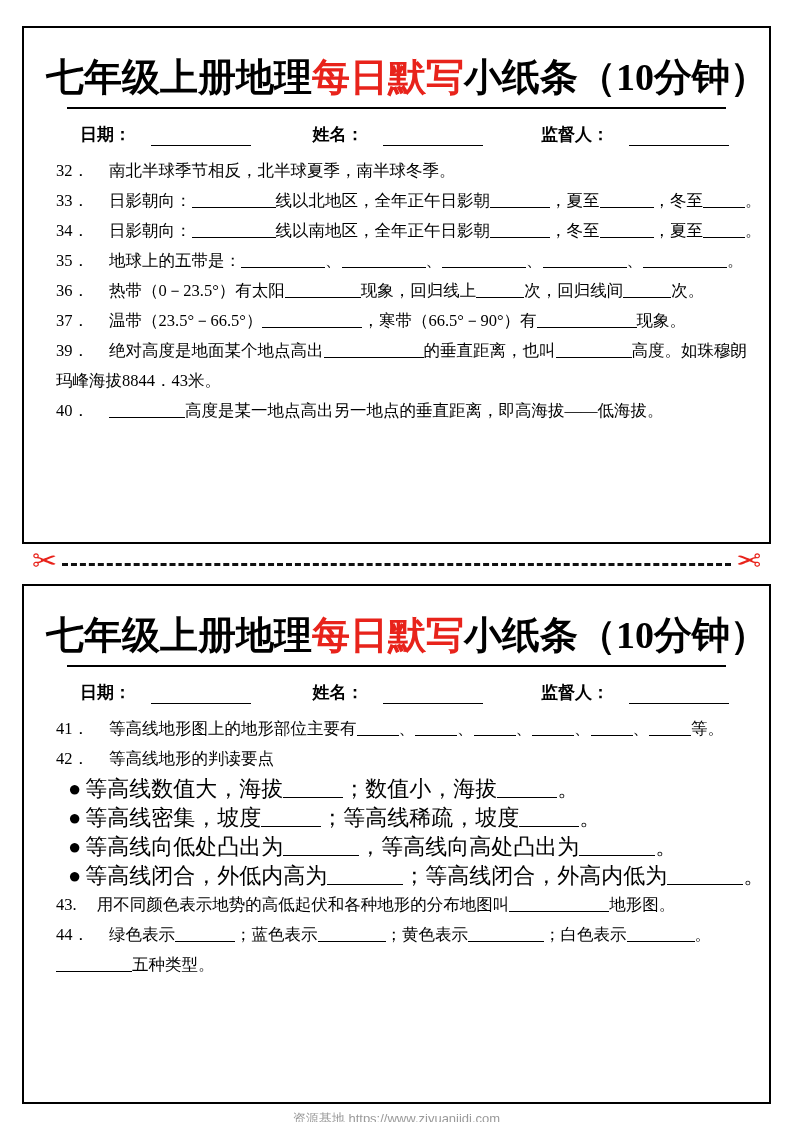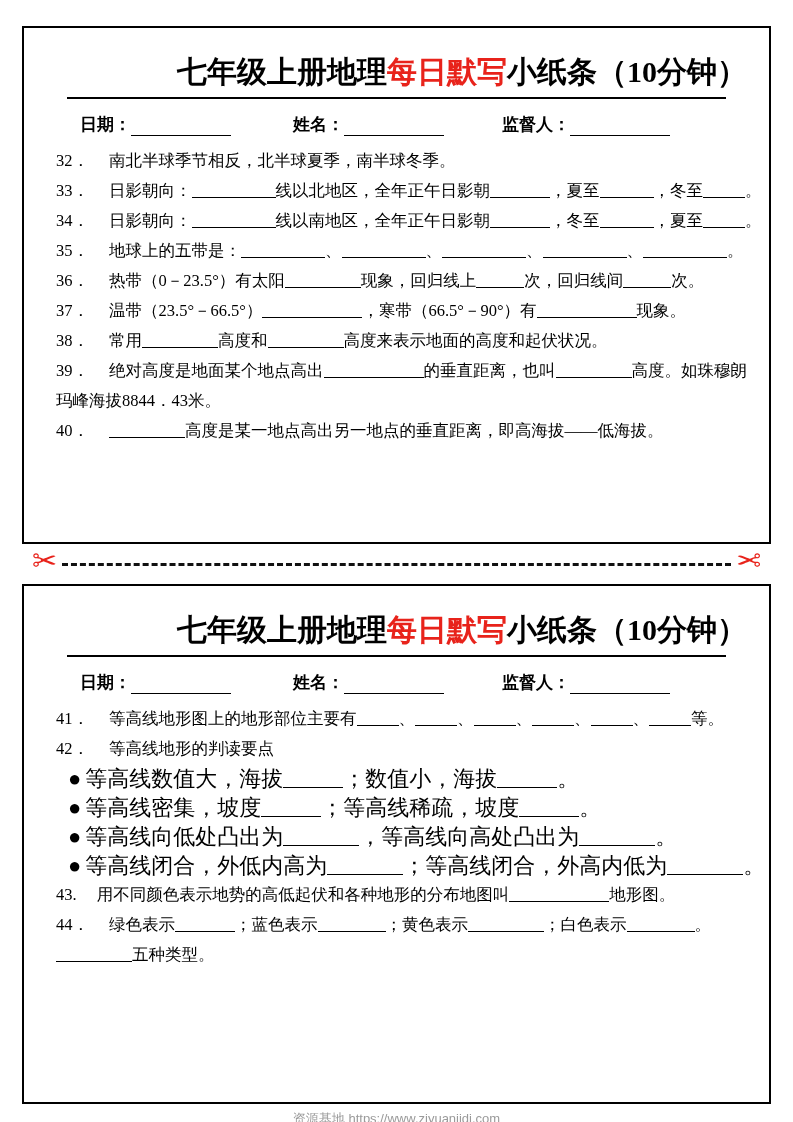"七年级上册地理每日默写小纸条（10分钟）" .title { font-size: 30px -> 38px; text-align: right -> left }
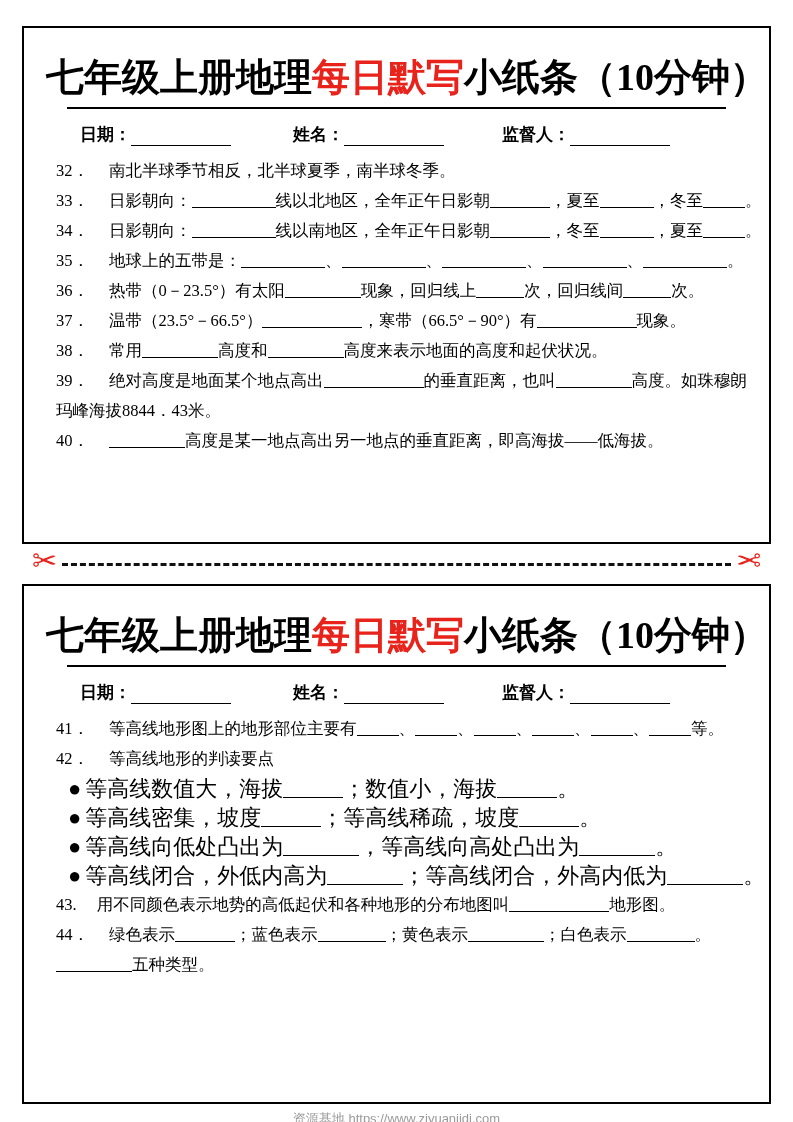"日期：" .infocell { gap: none -> 20px }
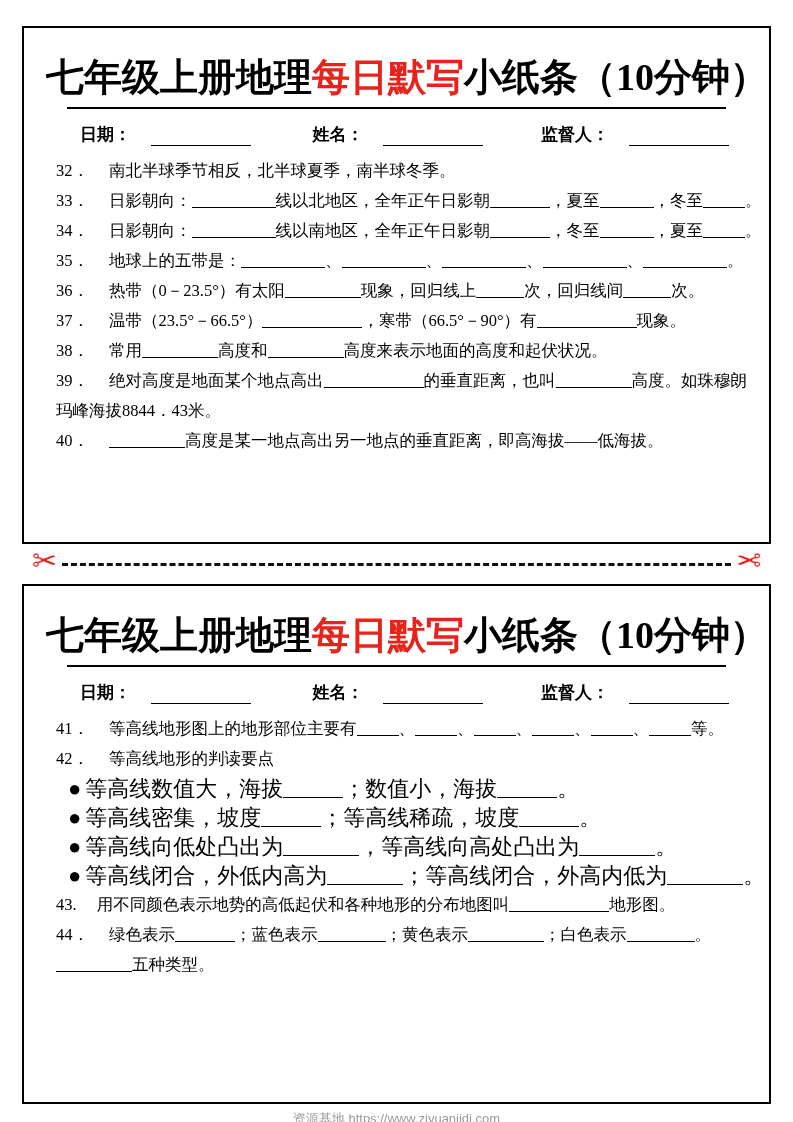"38． 常用 高度和 高度来表示地面的高度和起伏状况。" div.q { html: <div> <span>38．</span><span>常用</span><span></span><span>高度和</span><span></span><span>高度来表示地面的高度和起伏状况。</span> </div> -> none }
